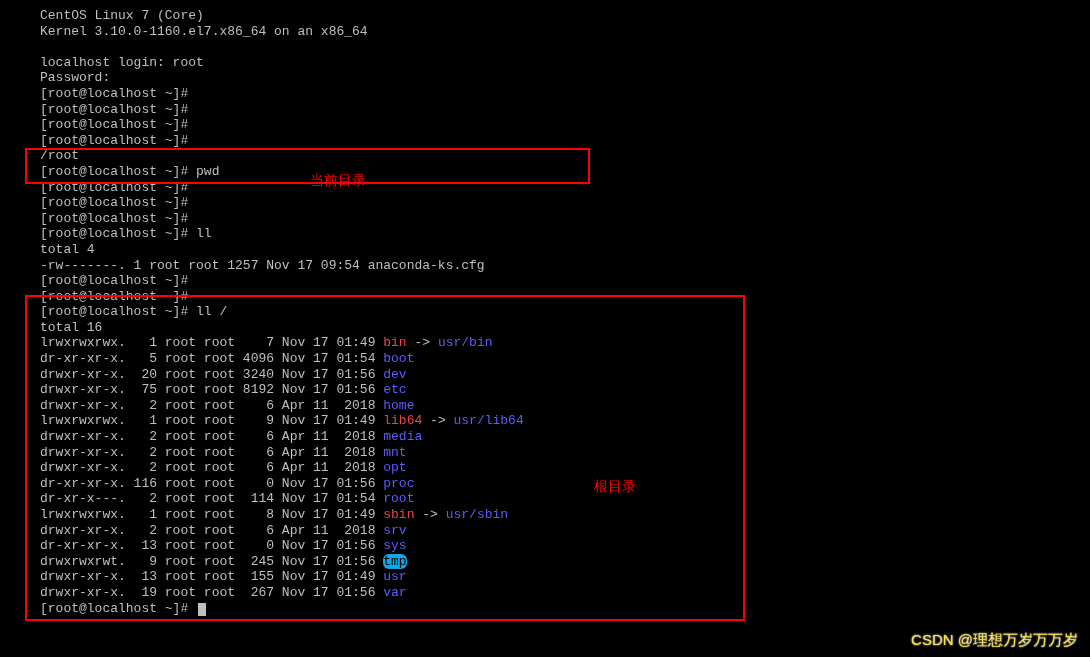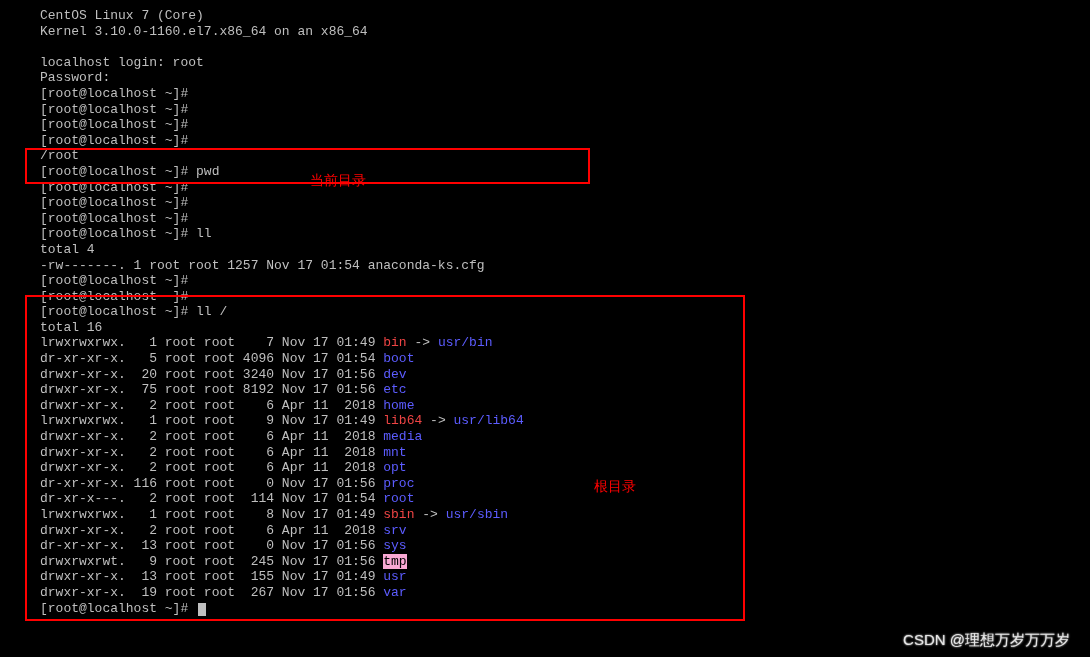"-rw-------. 1 root root 1257" div.term-line { text: 01:54 -> 09:54 }
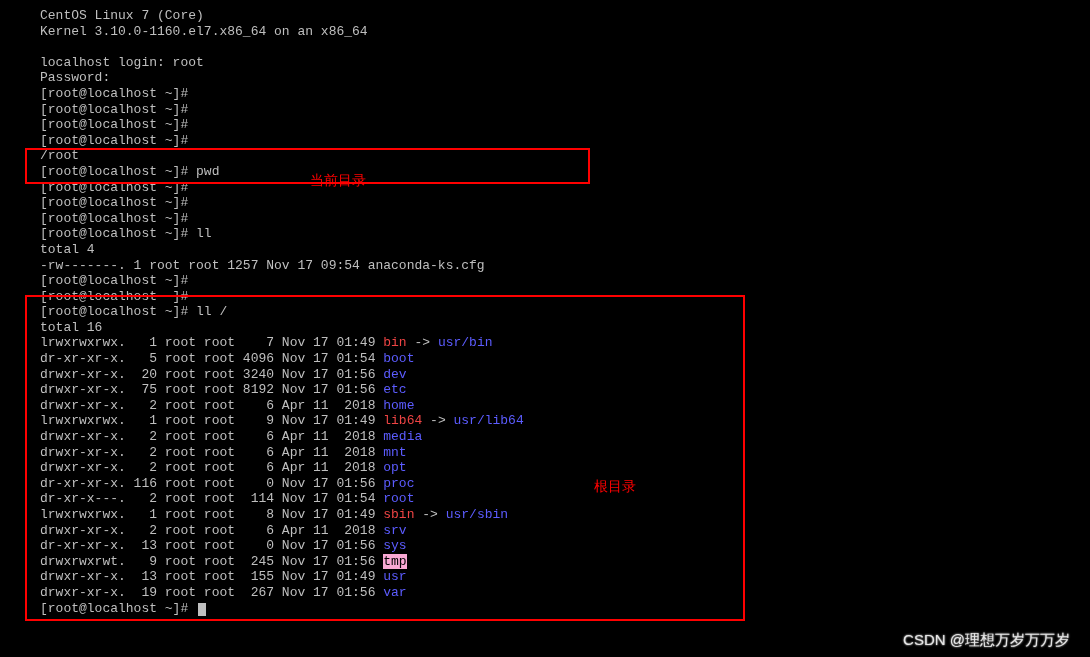"tmp" .bg-green { background: #f9a8d4 -> #0ea5e9; border-radius: none -> 6px }
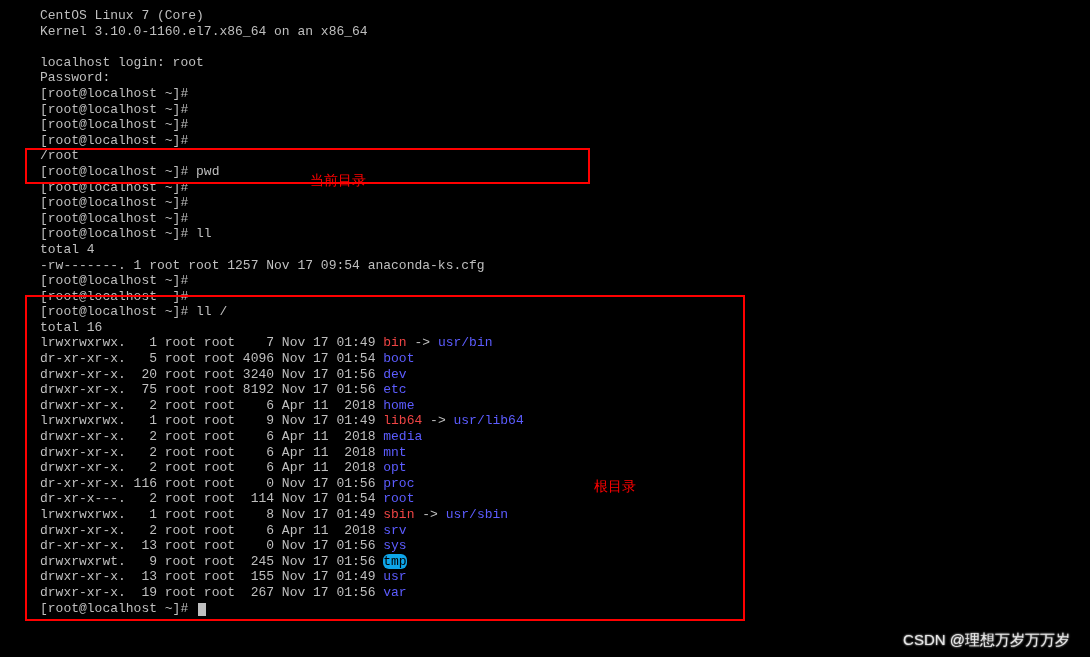"CSDN @理想万岁万万岁" .watermark { color: #e5e5e5 -> #fde047; right: 20px -> 12px }
